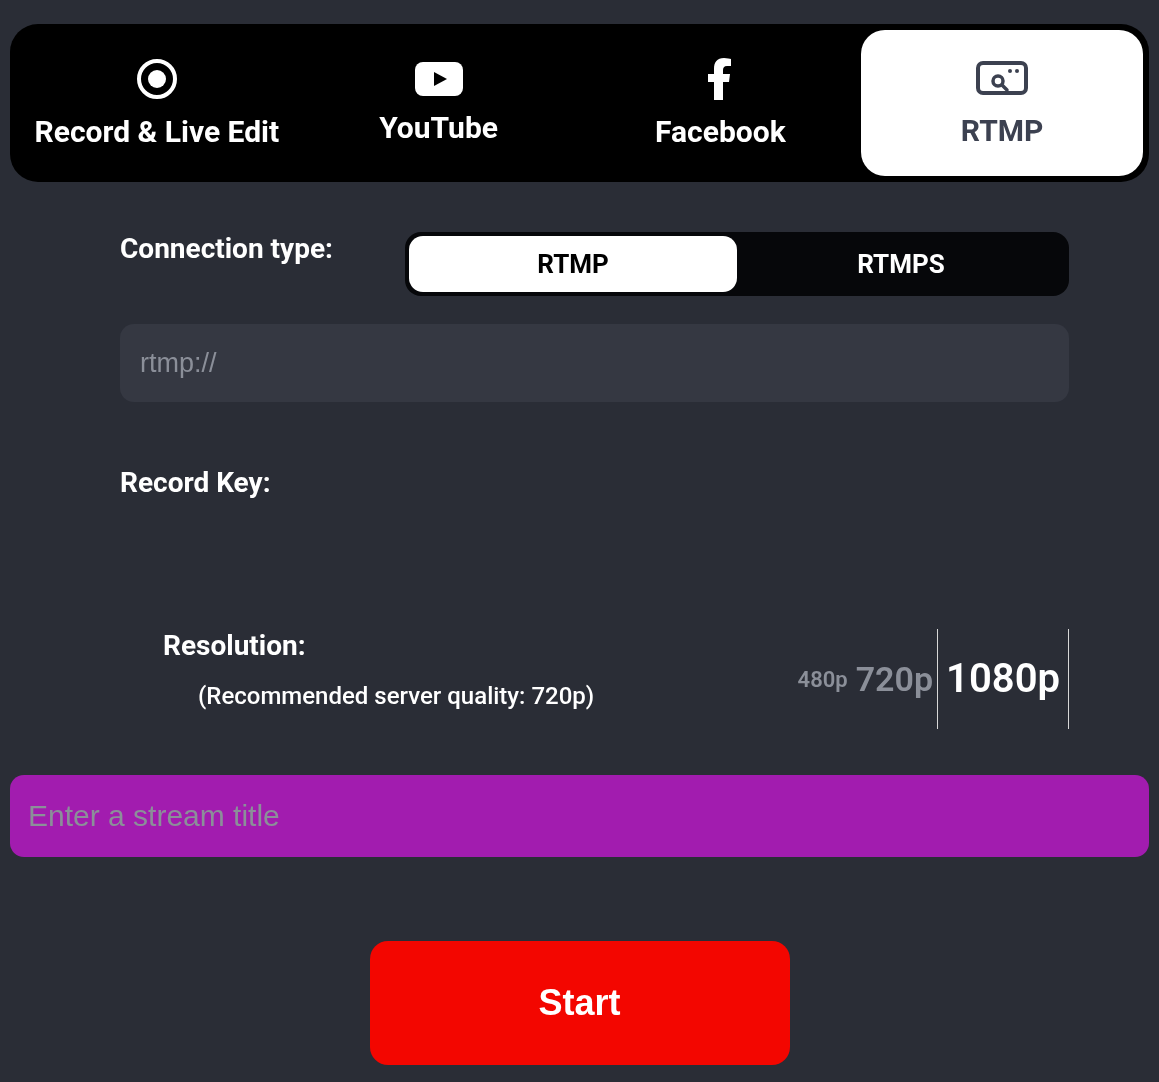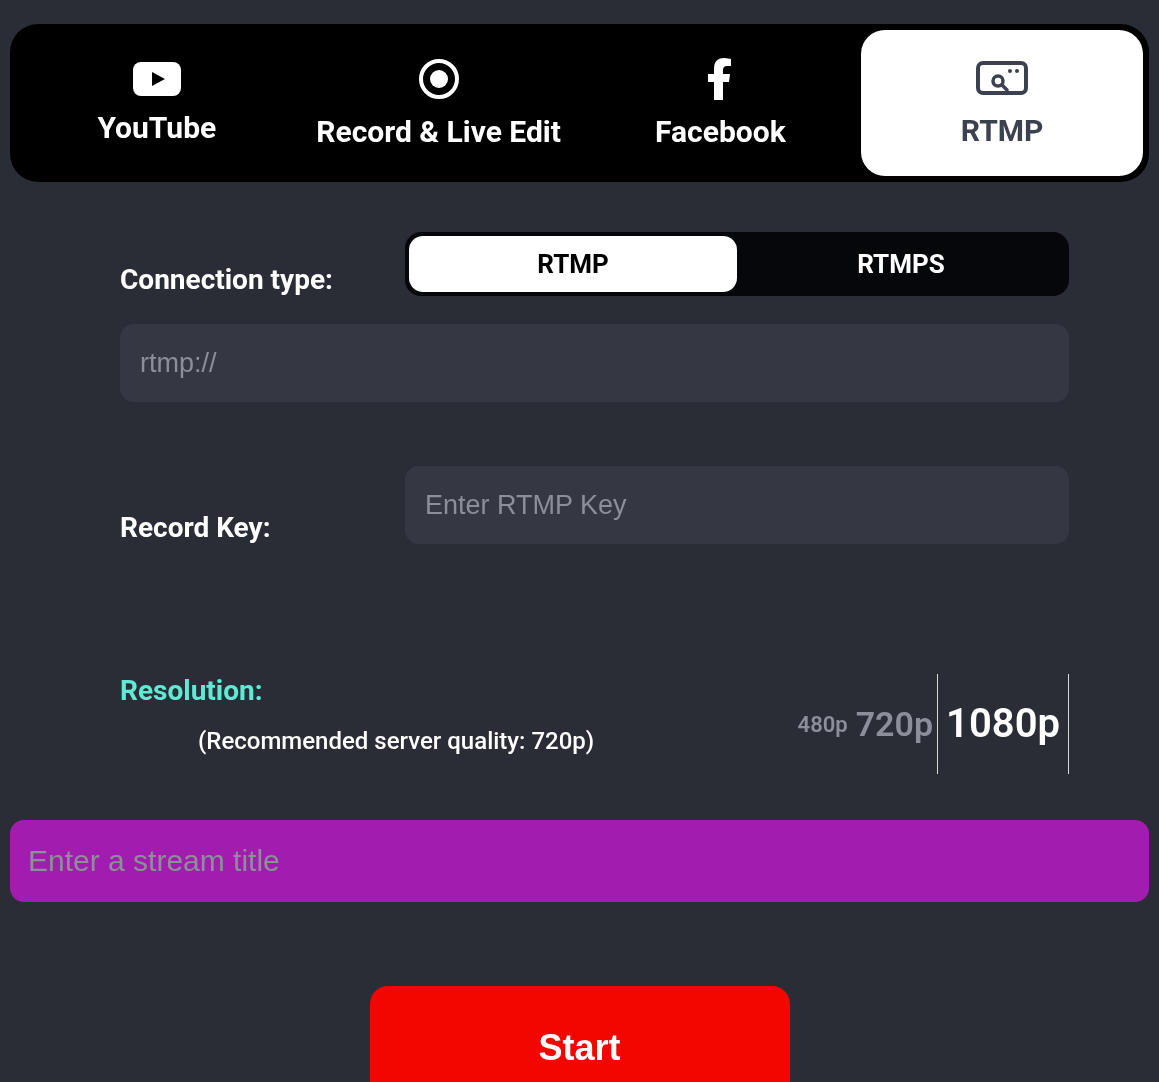"YouTube" div.tab { order: before "Record & Live Edit" -> after "Record & Live Edit" }
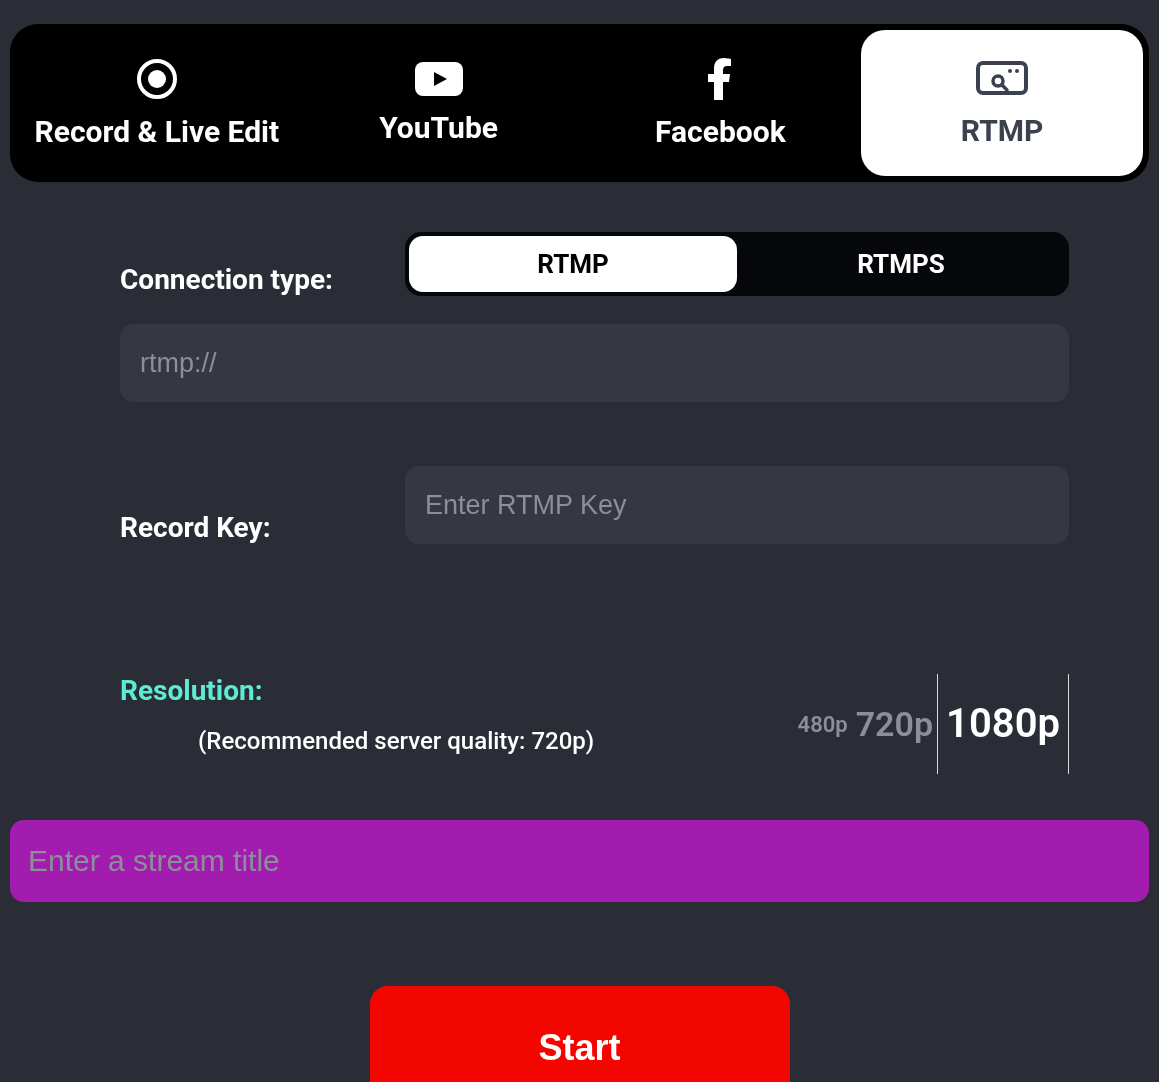"Connection type:" .row { align-items: flex-end -> flex-start }
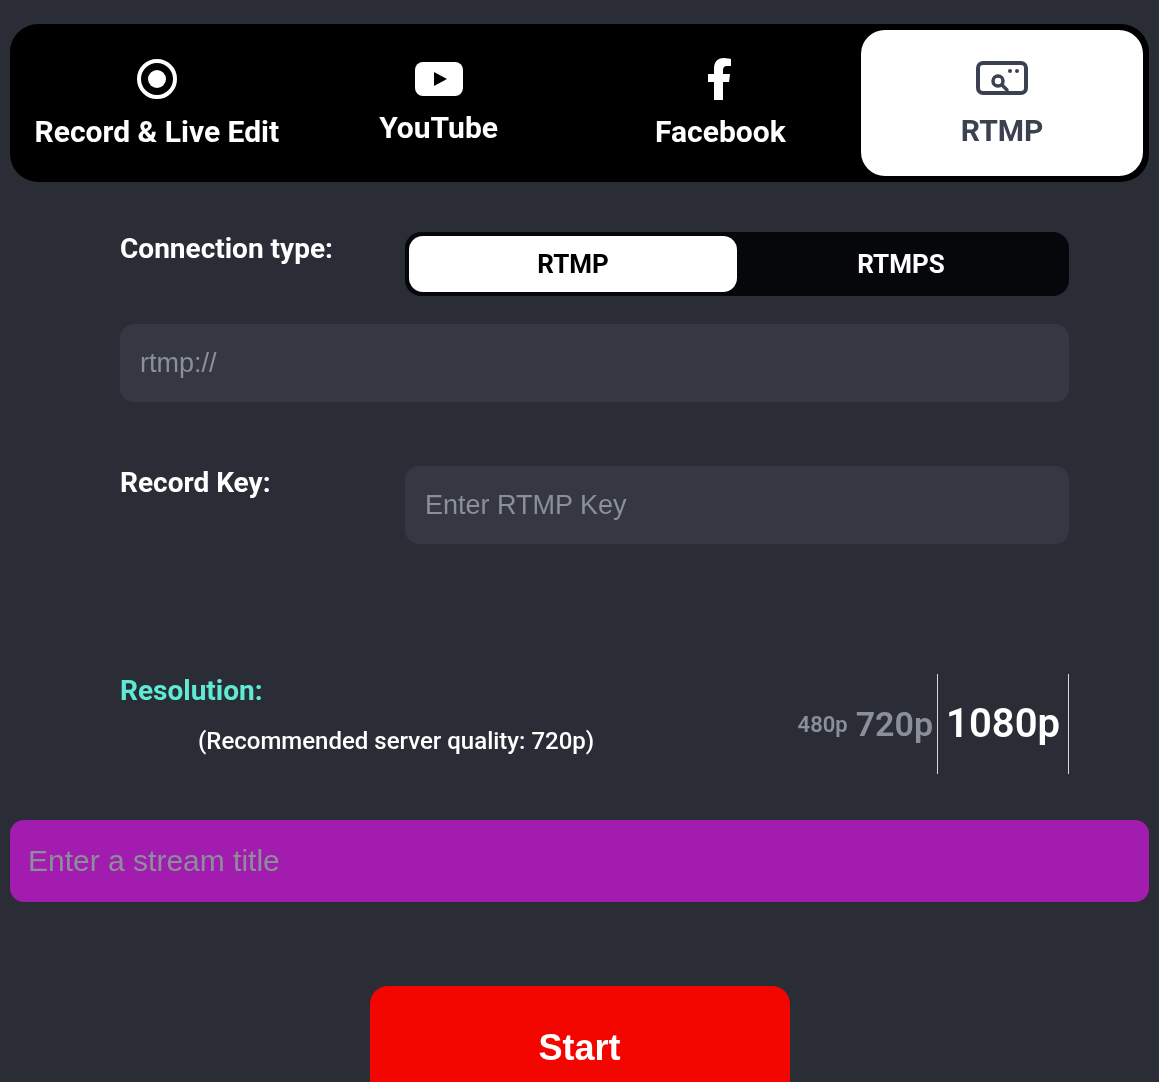"Enter RTMP Key" input.text-input { html: <input> -> none }
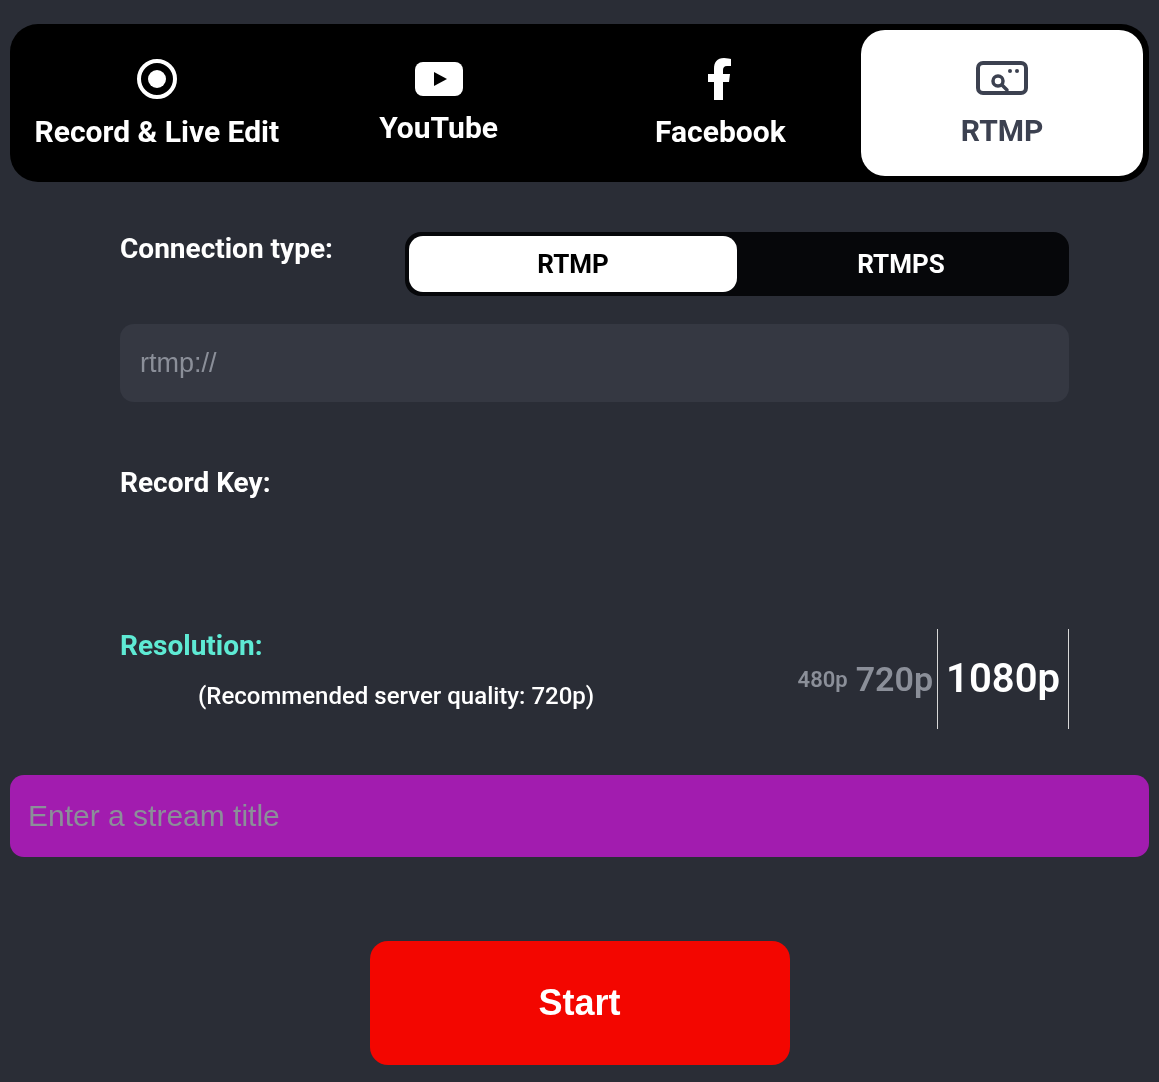"Resolution:" .res-label { color: #5eead4 -> #ffffff; margin-left: none -> 43px }
